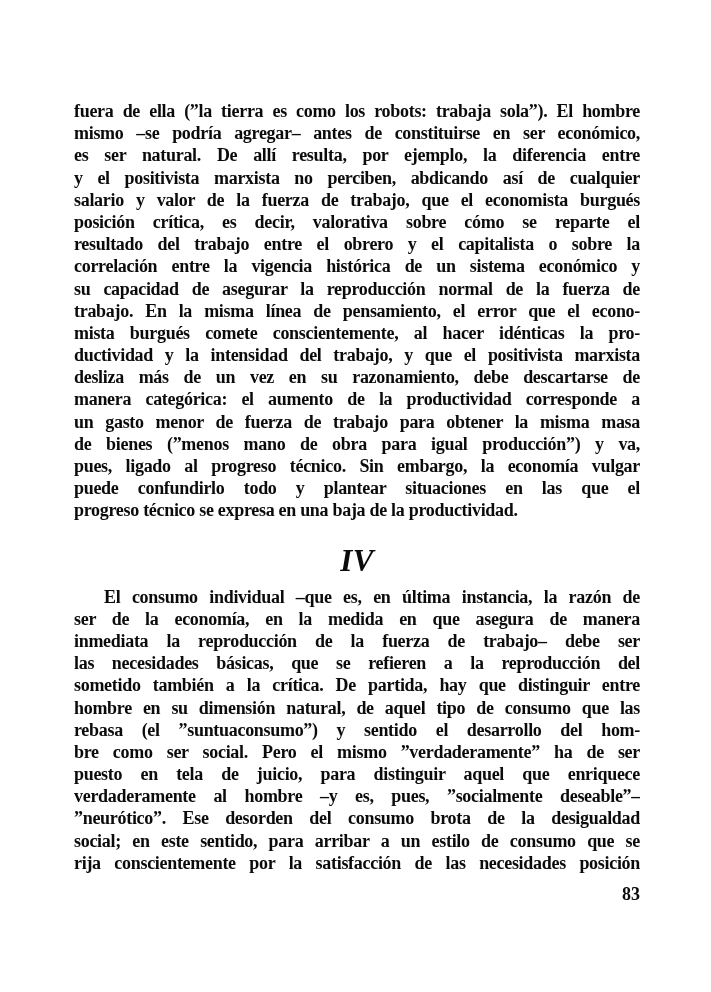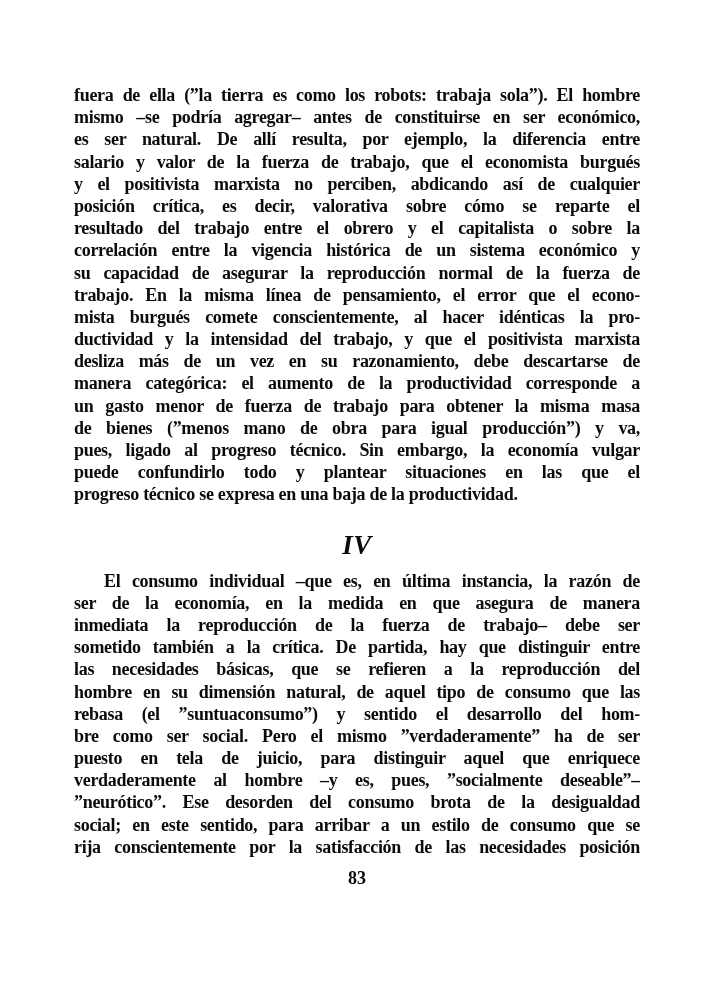"fuera de ella (”la tierra" .text-block { top: 84px -> 100px }
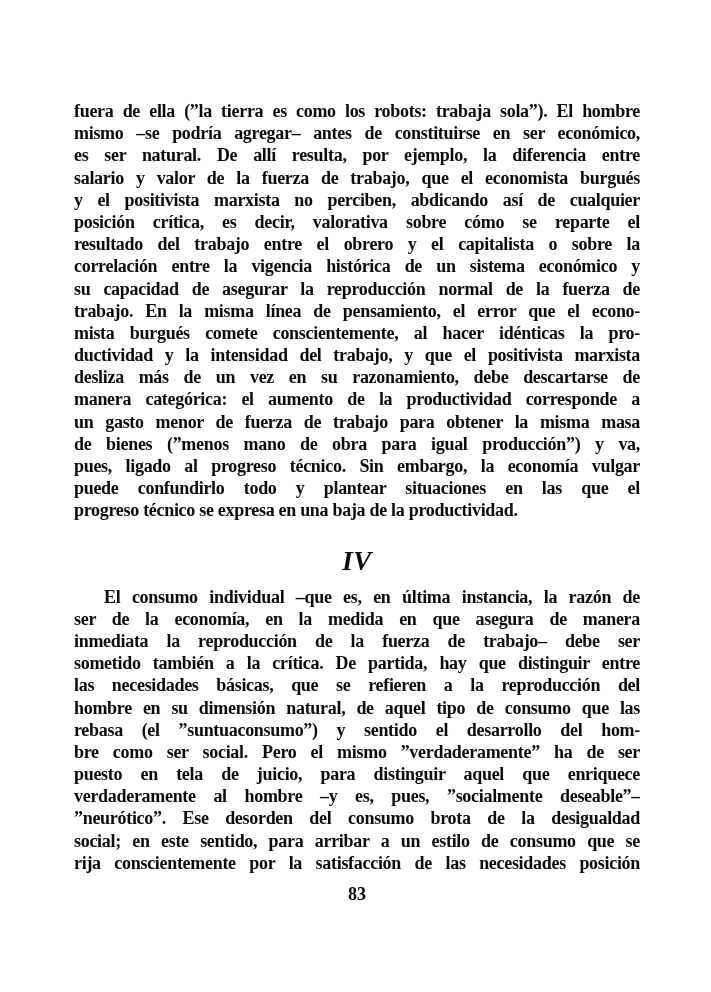"salario y valor de la" div.line { order: before "y el positivista marxista no" -> after "y el positivista marxista no" }
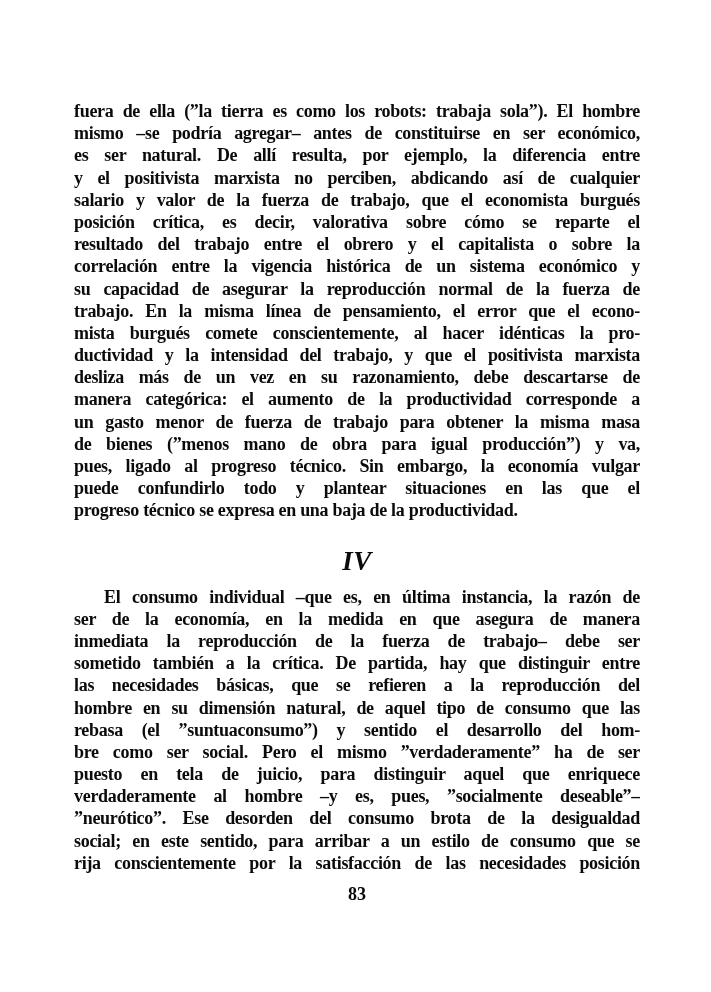"IV" .section-heading { font-size: 27px -> 31px }
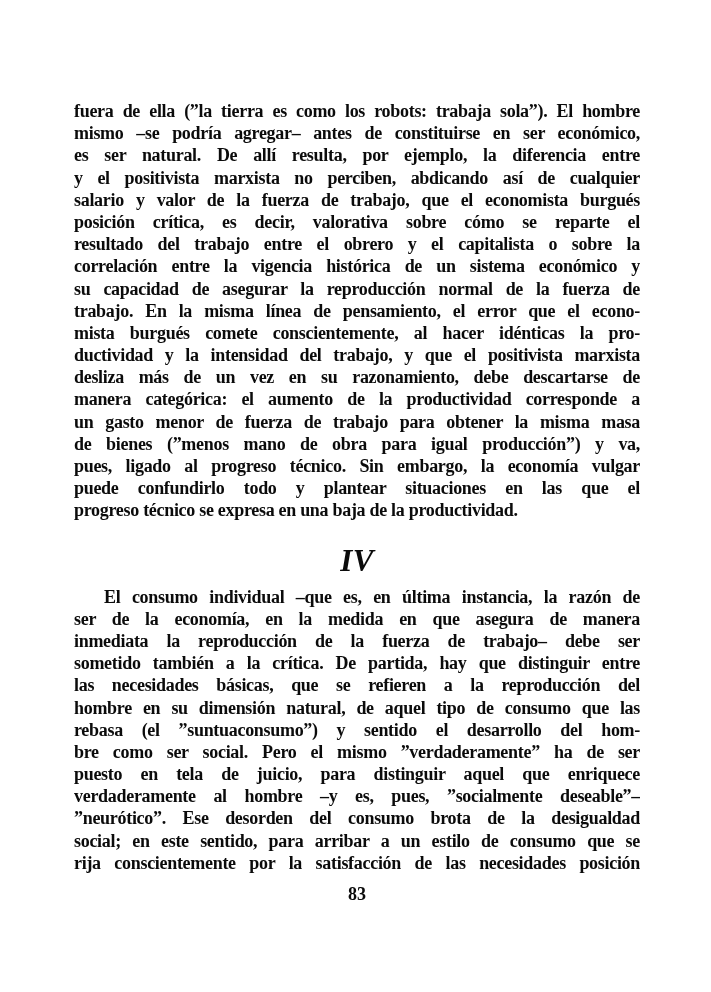"sometido también a la crítica." div.line { order: before "las necesidades básicas, que se" -> after "las necesidades básicas, que se" }
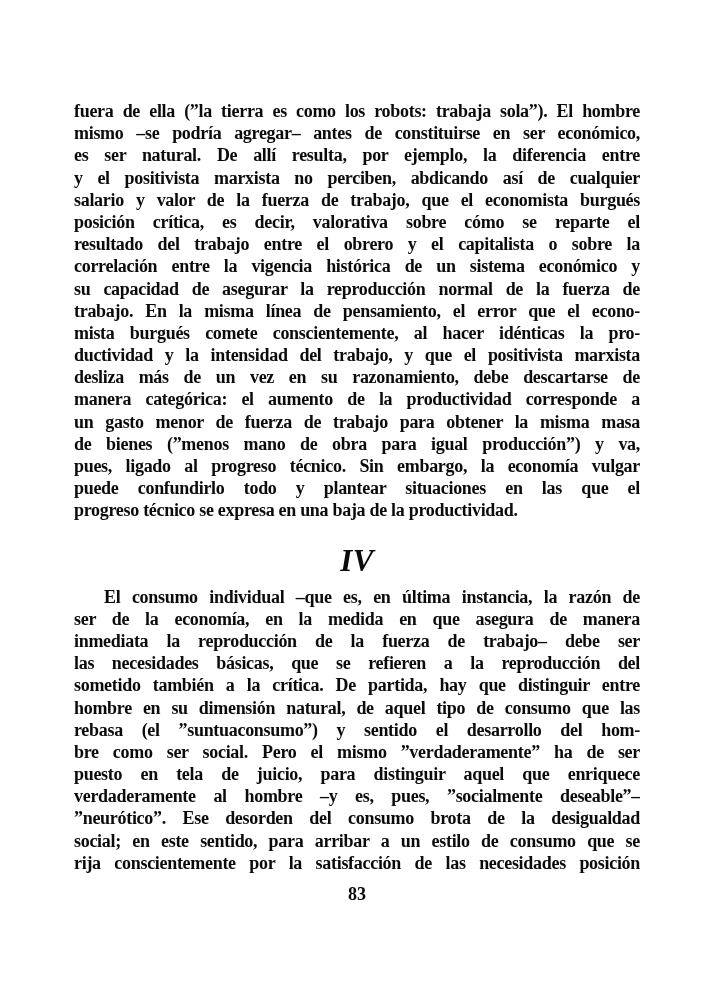"83" .page-number { text-align: center -> right }
